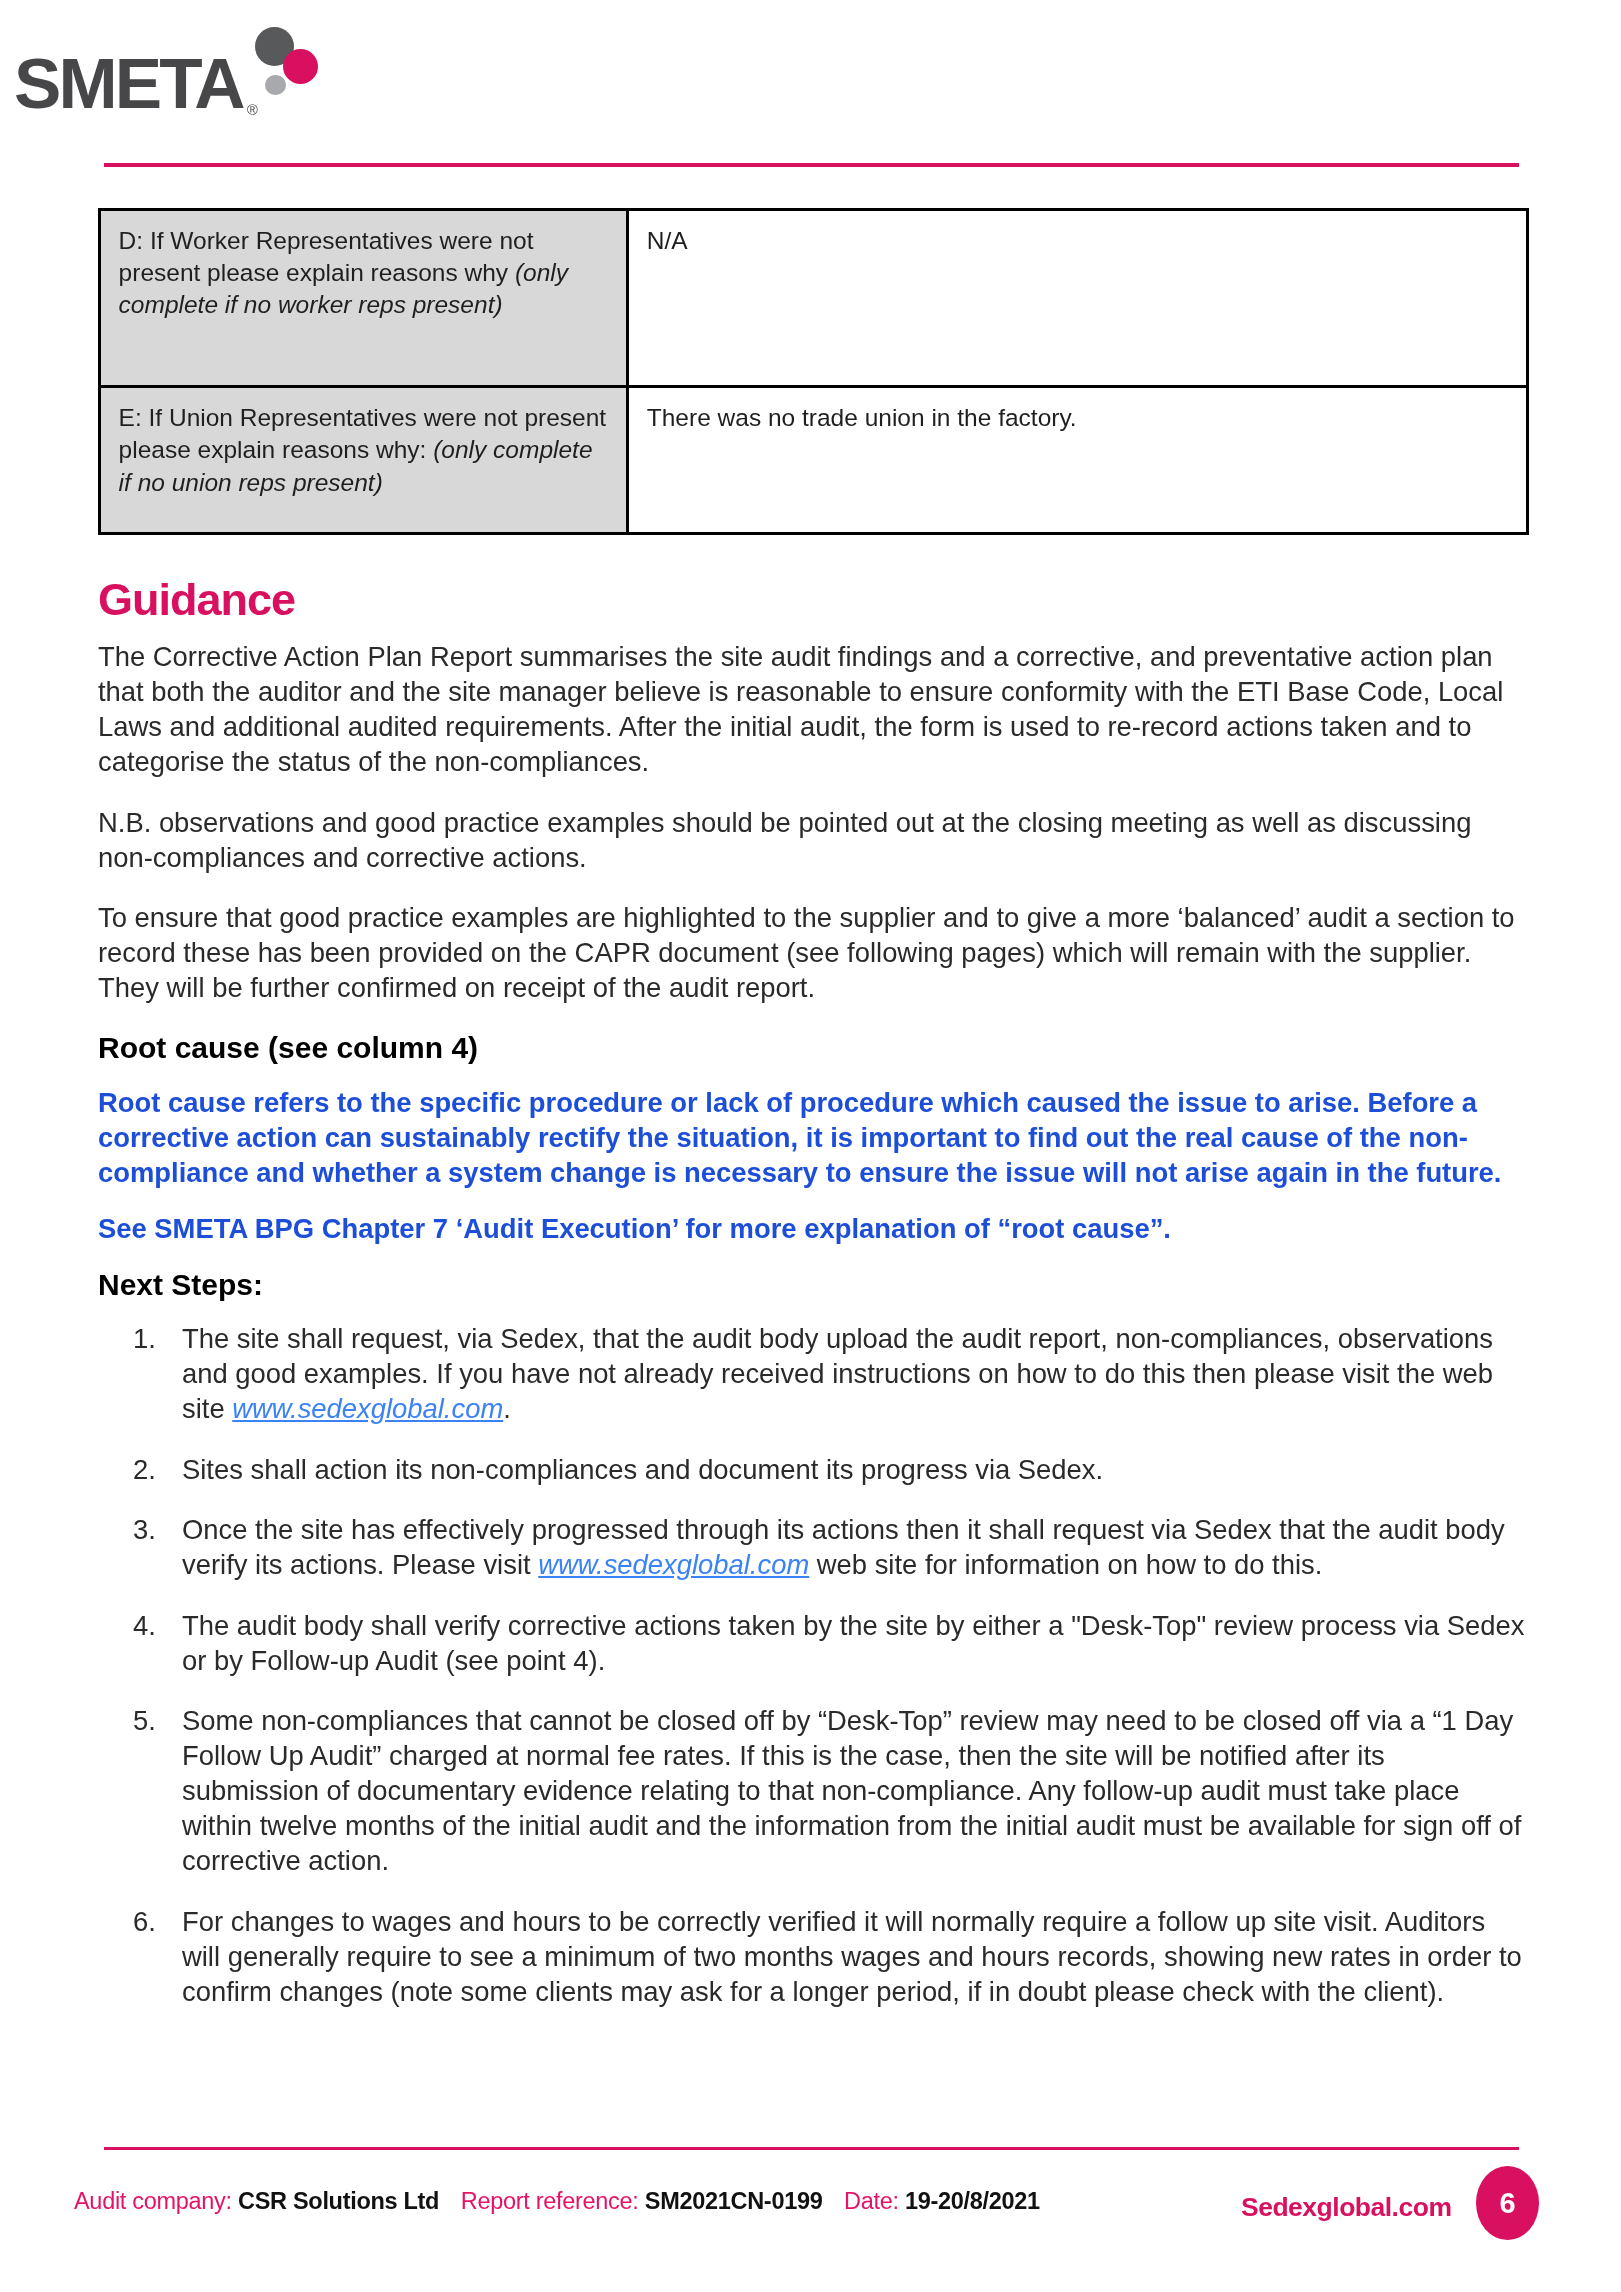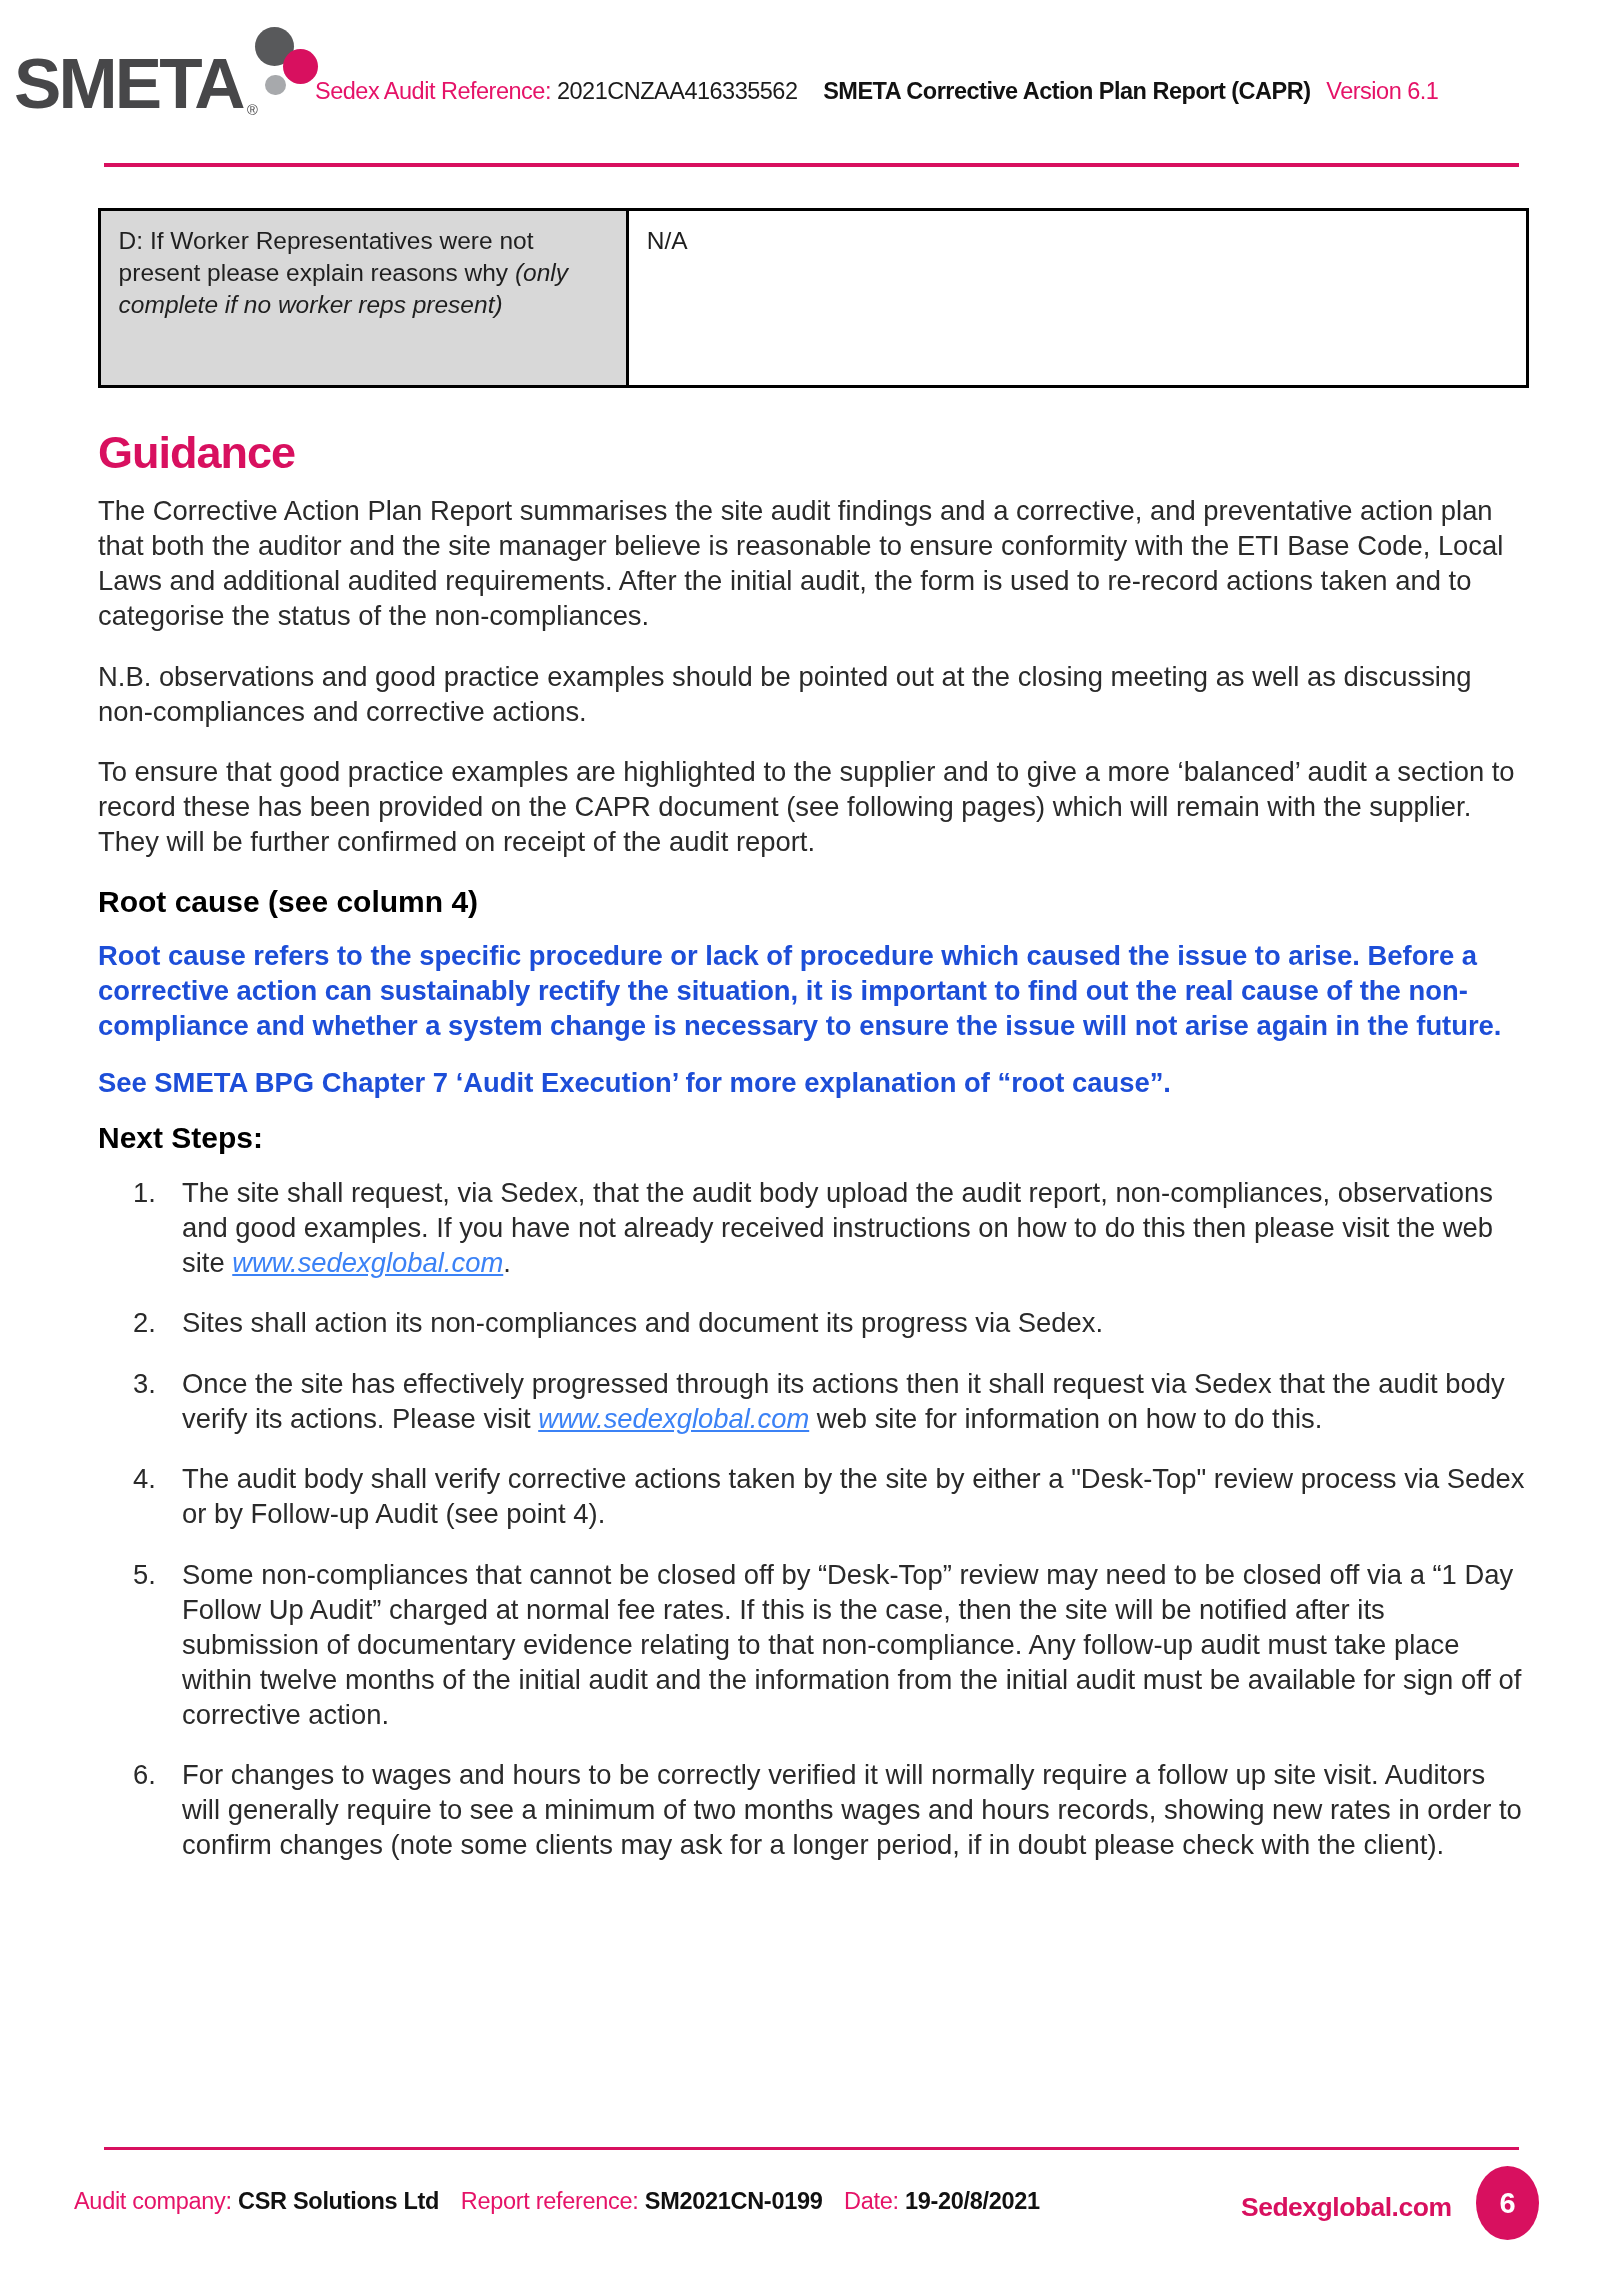"Sedex Audit Reference:" div.ref-line { html: <div> <span>Sedex Audit Reference: </span> <span>2021CNZAA416335562</span> <span>SMETA Corrective Action Plan Report (CAPR)</span> <span>Version 6.1</span> </div> -> none }
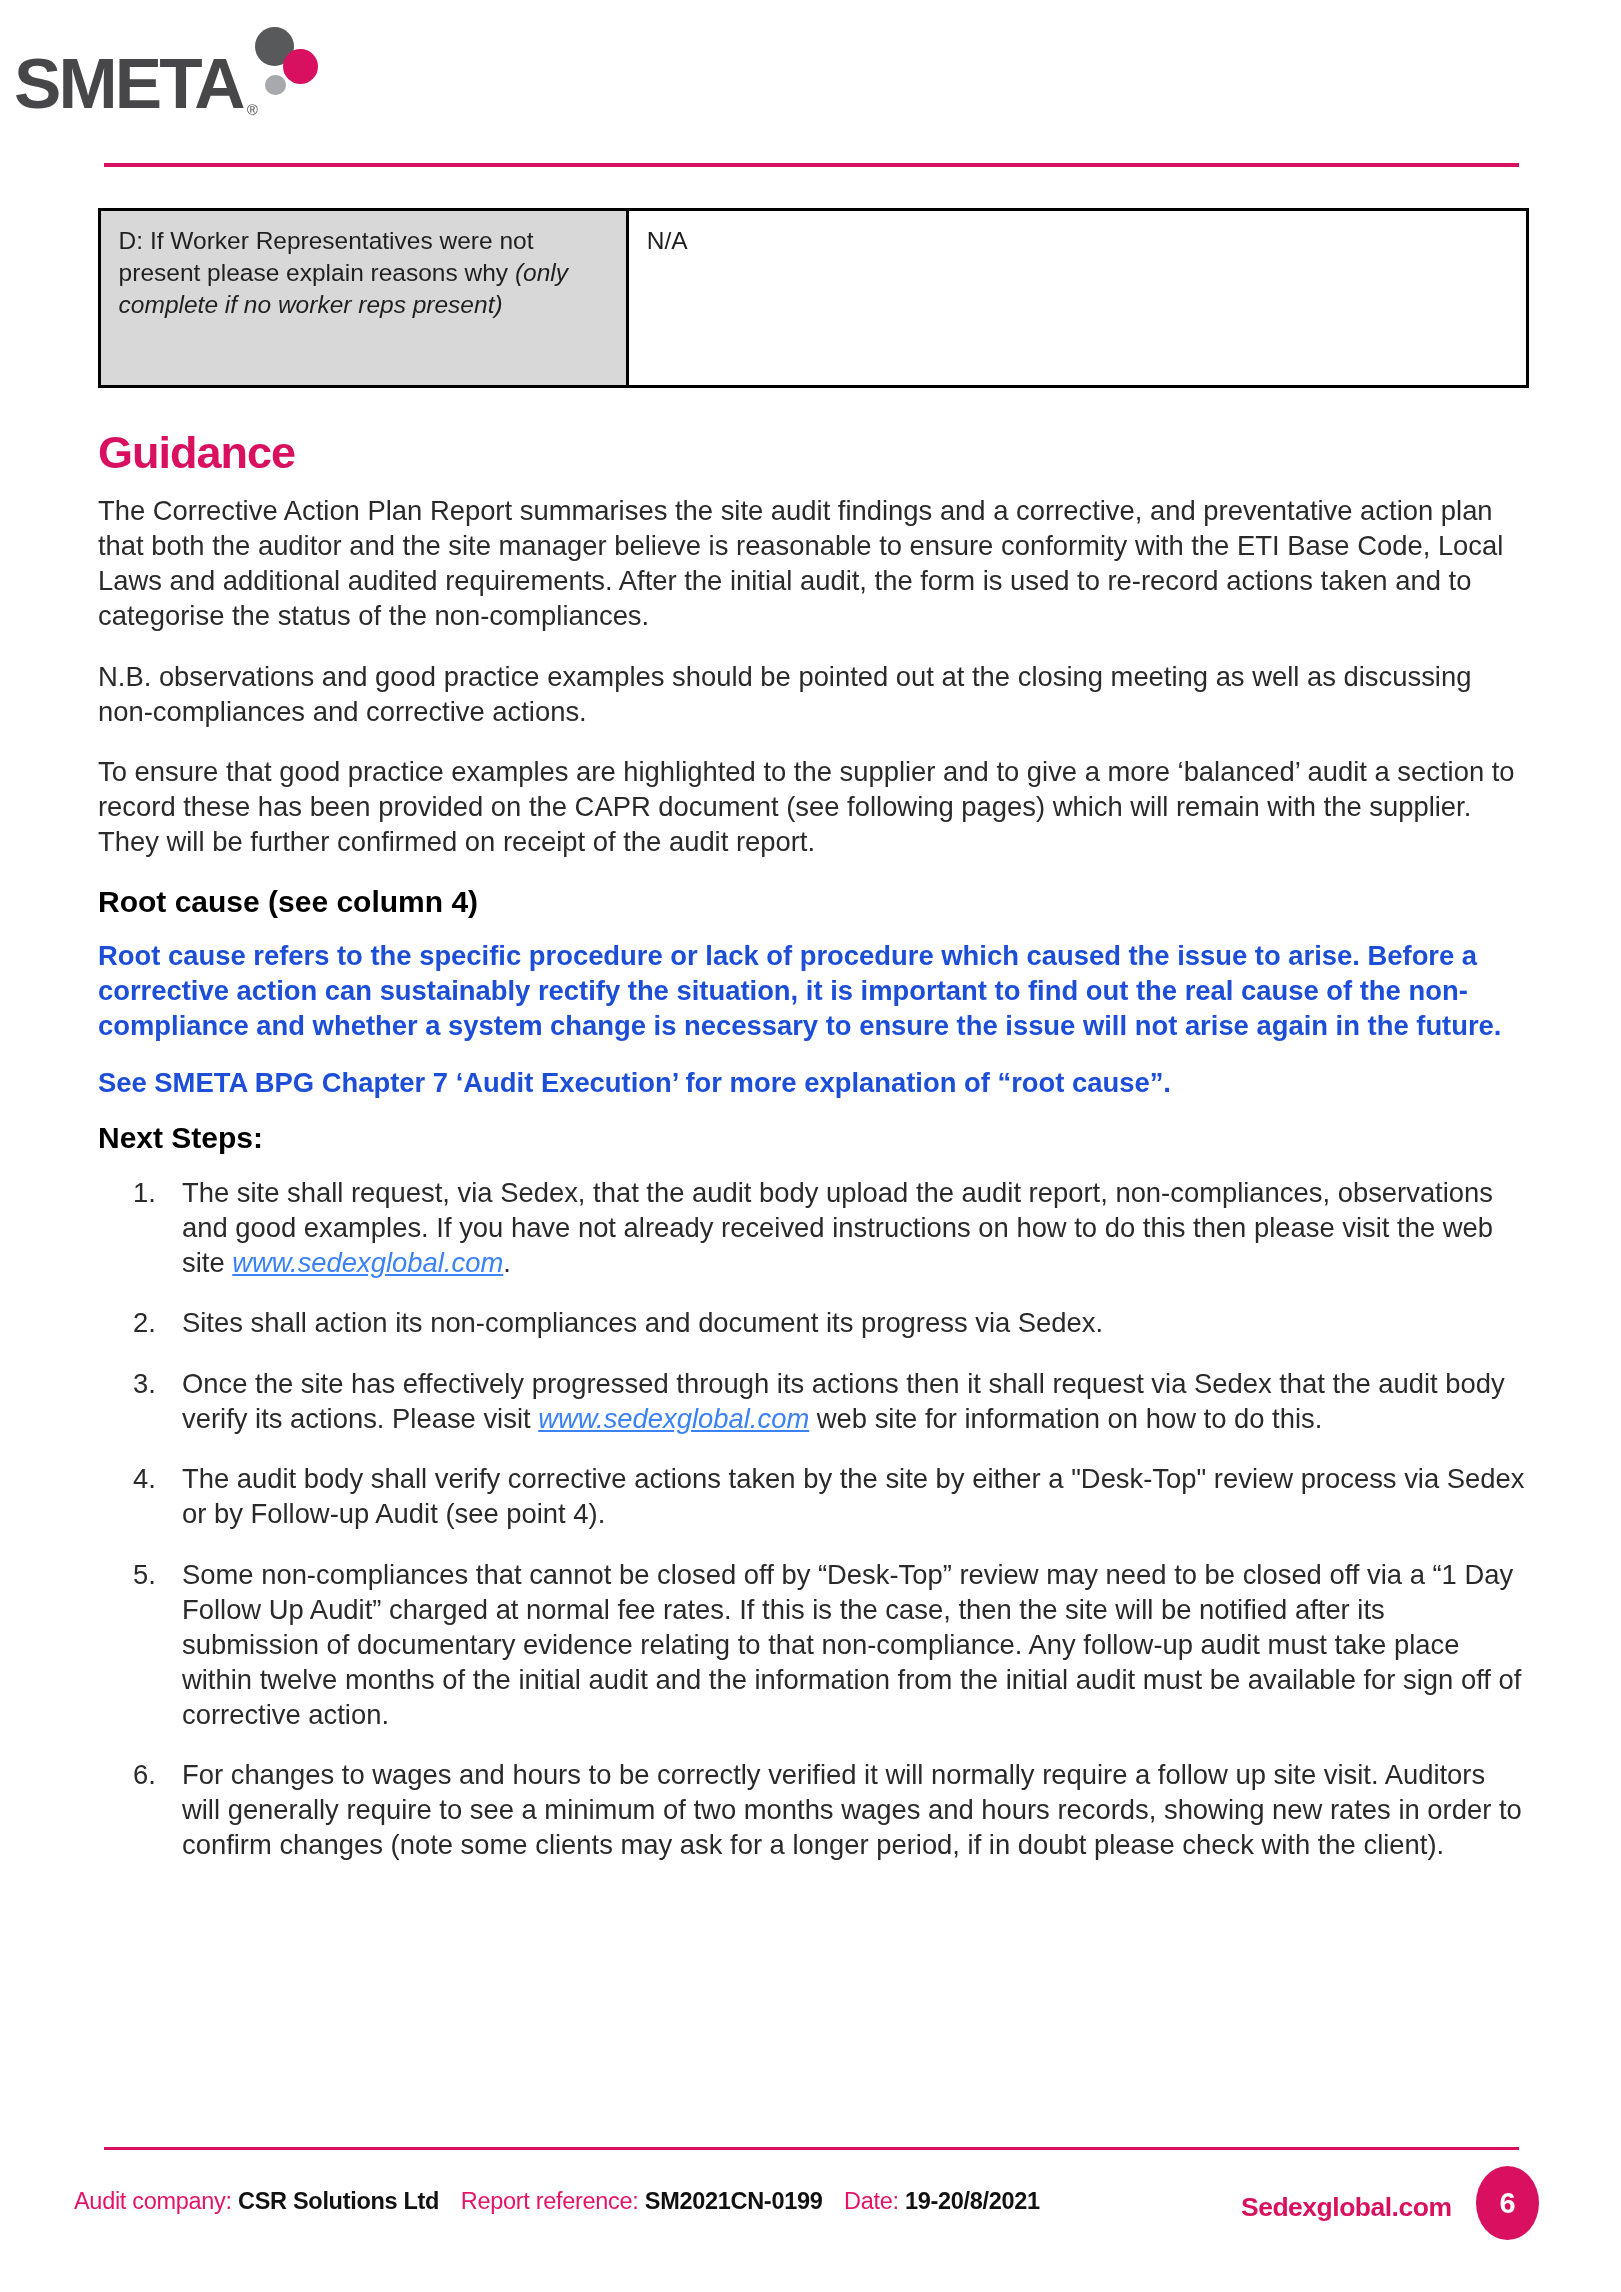"E: If Union Representatives were" tr.row-e { html: none -> <tr> <td> <span>E: If Union Representatives were not present please explain reasons why: </span><em>(only complete if no union reps present)</em> </td> <td>There was no trade union in the factory.</td> </tr> }
